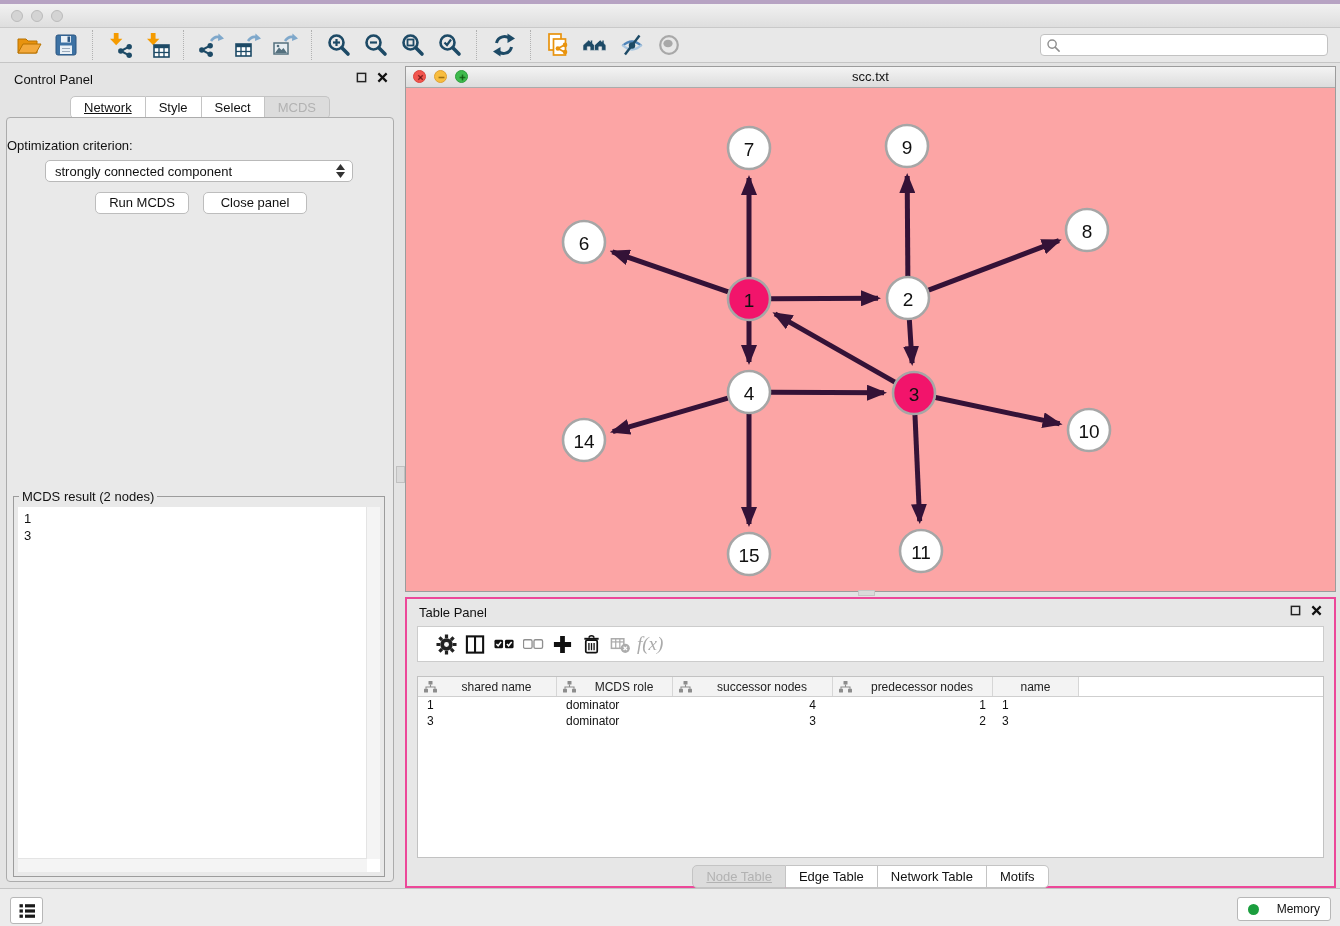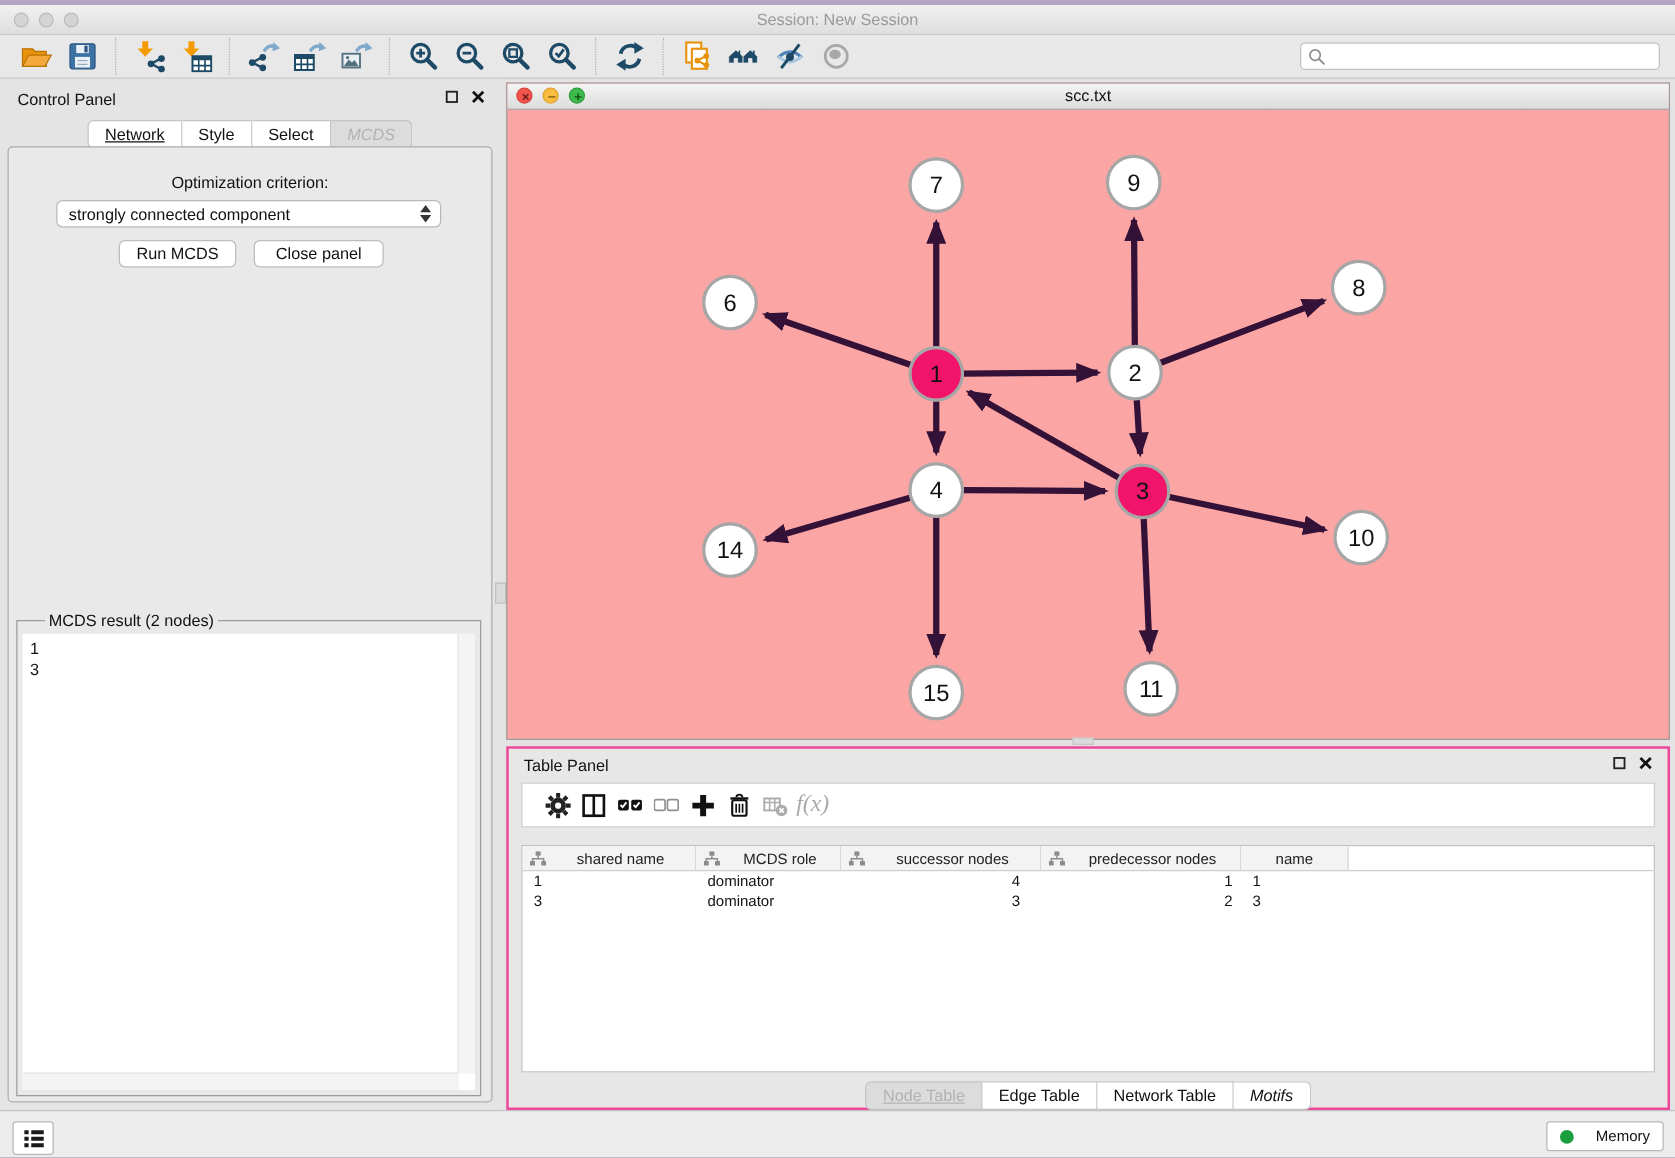"Session: New Session" div.app-title { html: <div>Session: New Session</div> -> none }
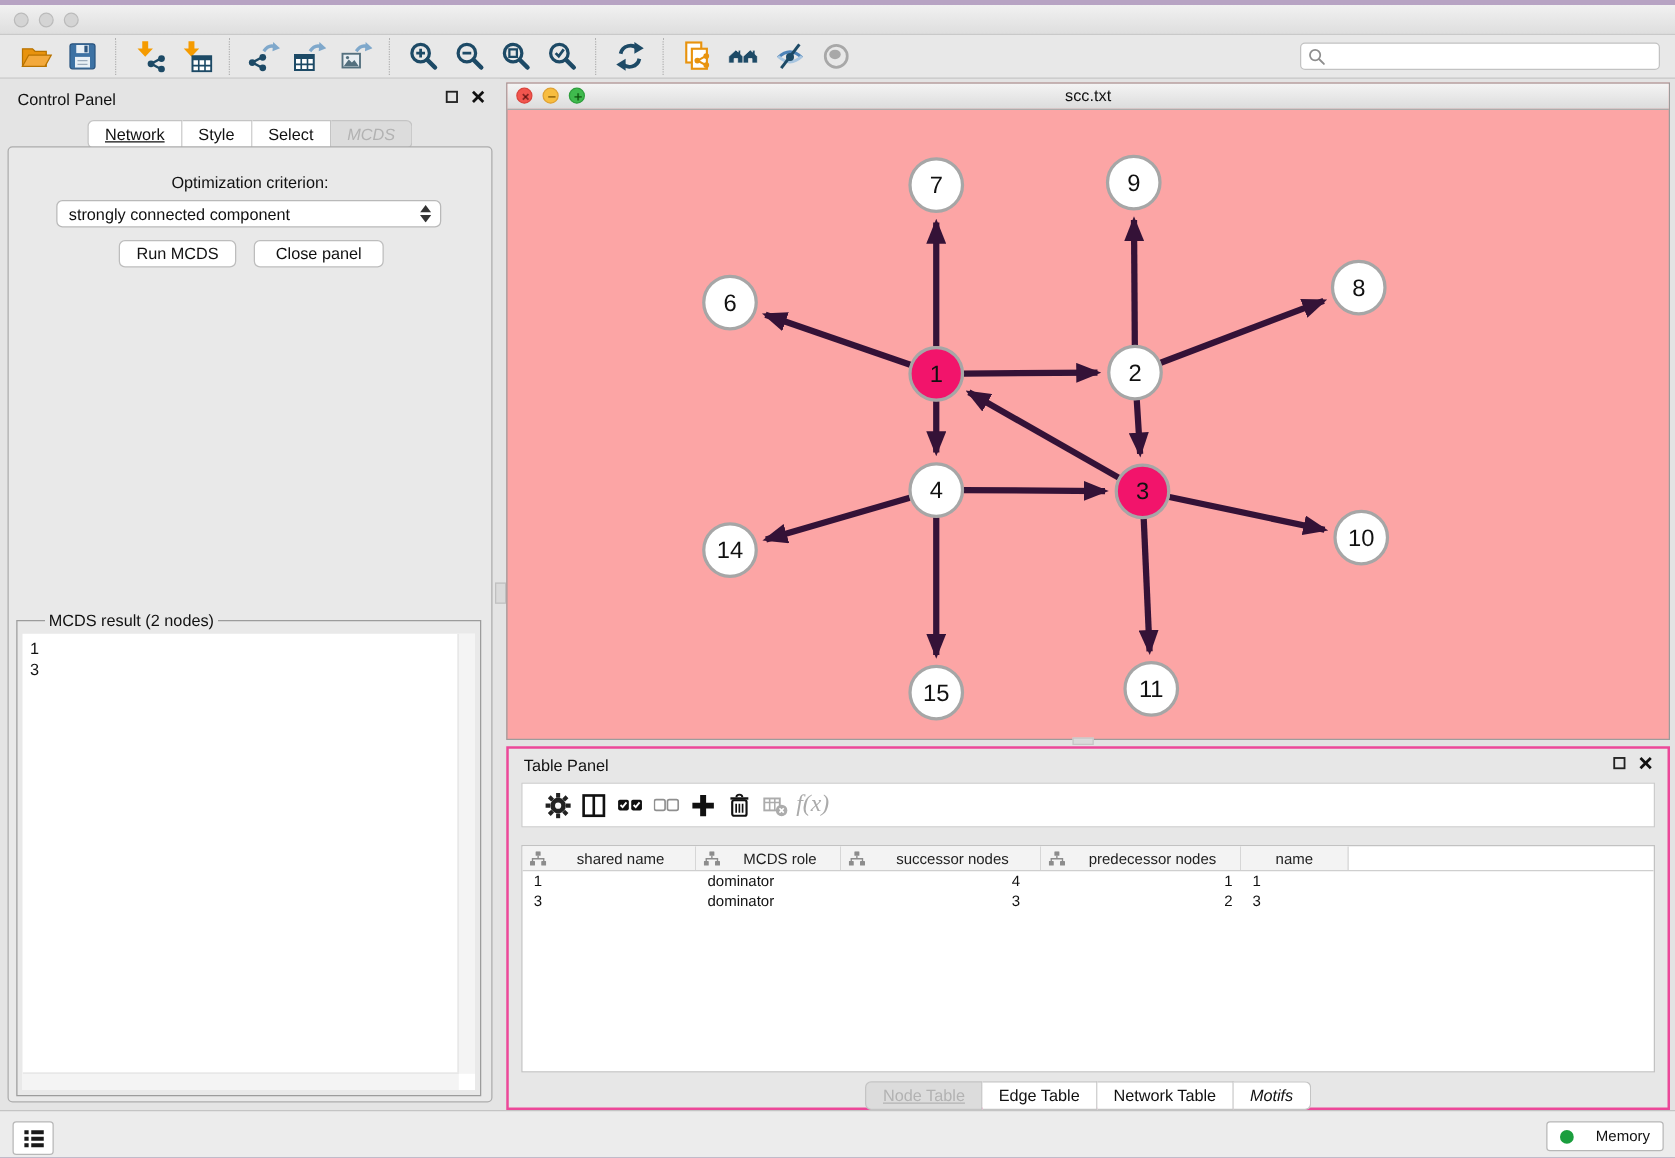"MCDS" .tab:last-child { font-style: italic -> none }
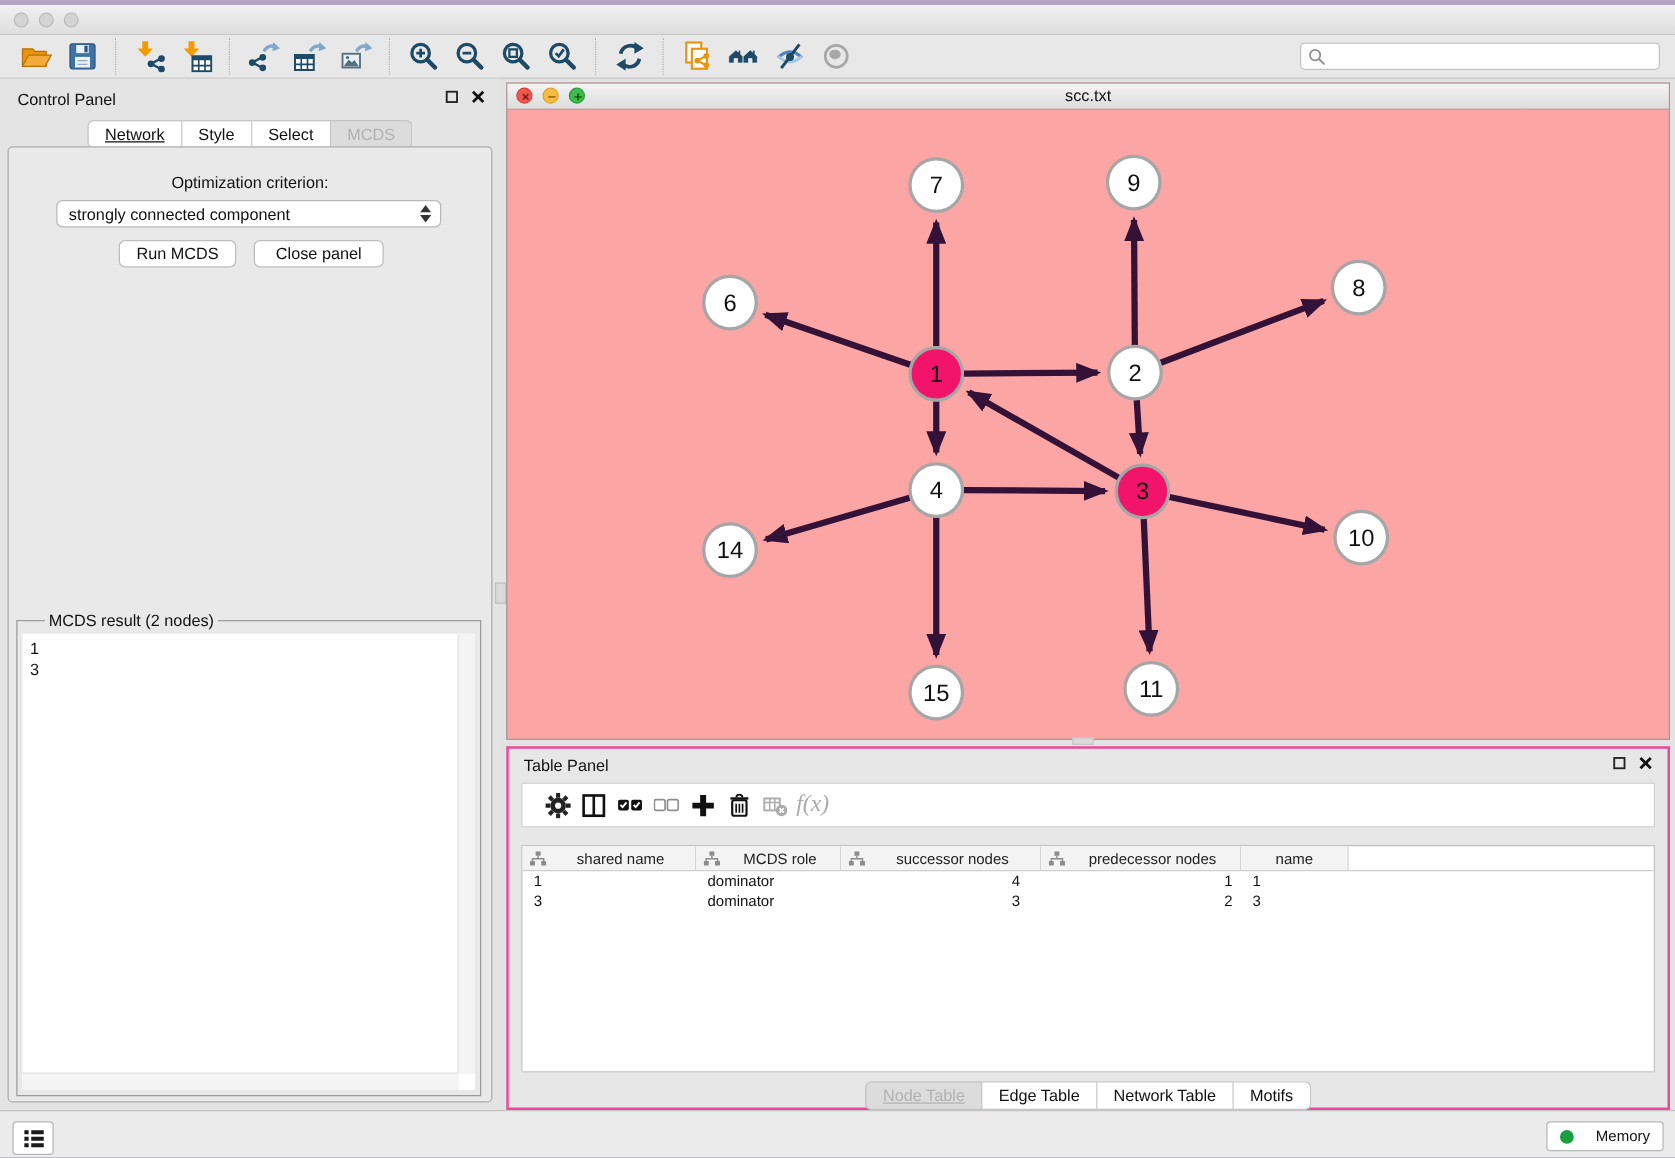"Optimization criterion:" .opt-label { text-align: center -> left }
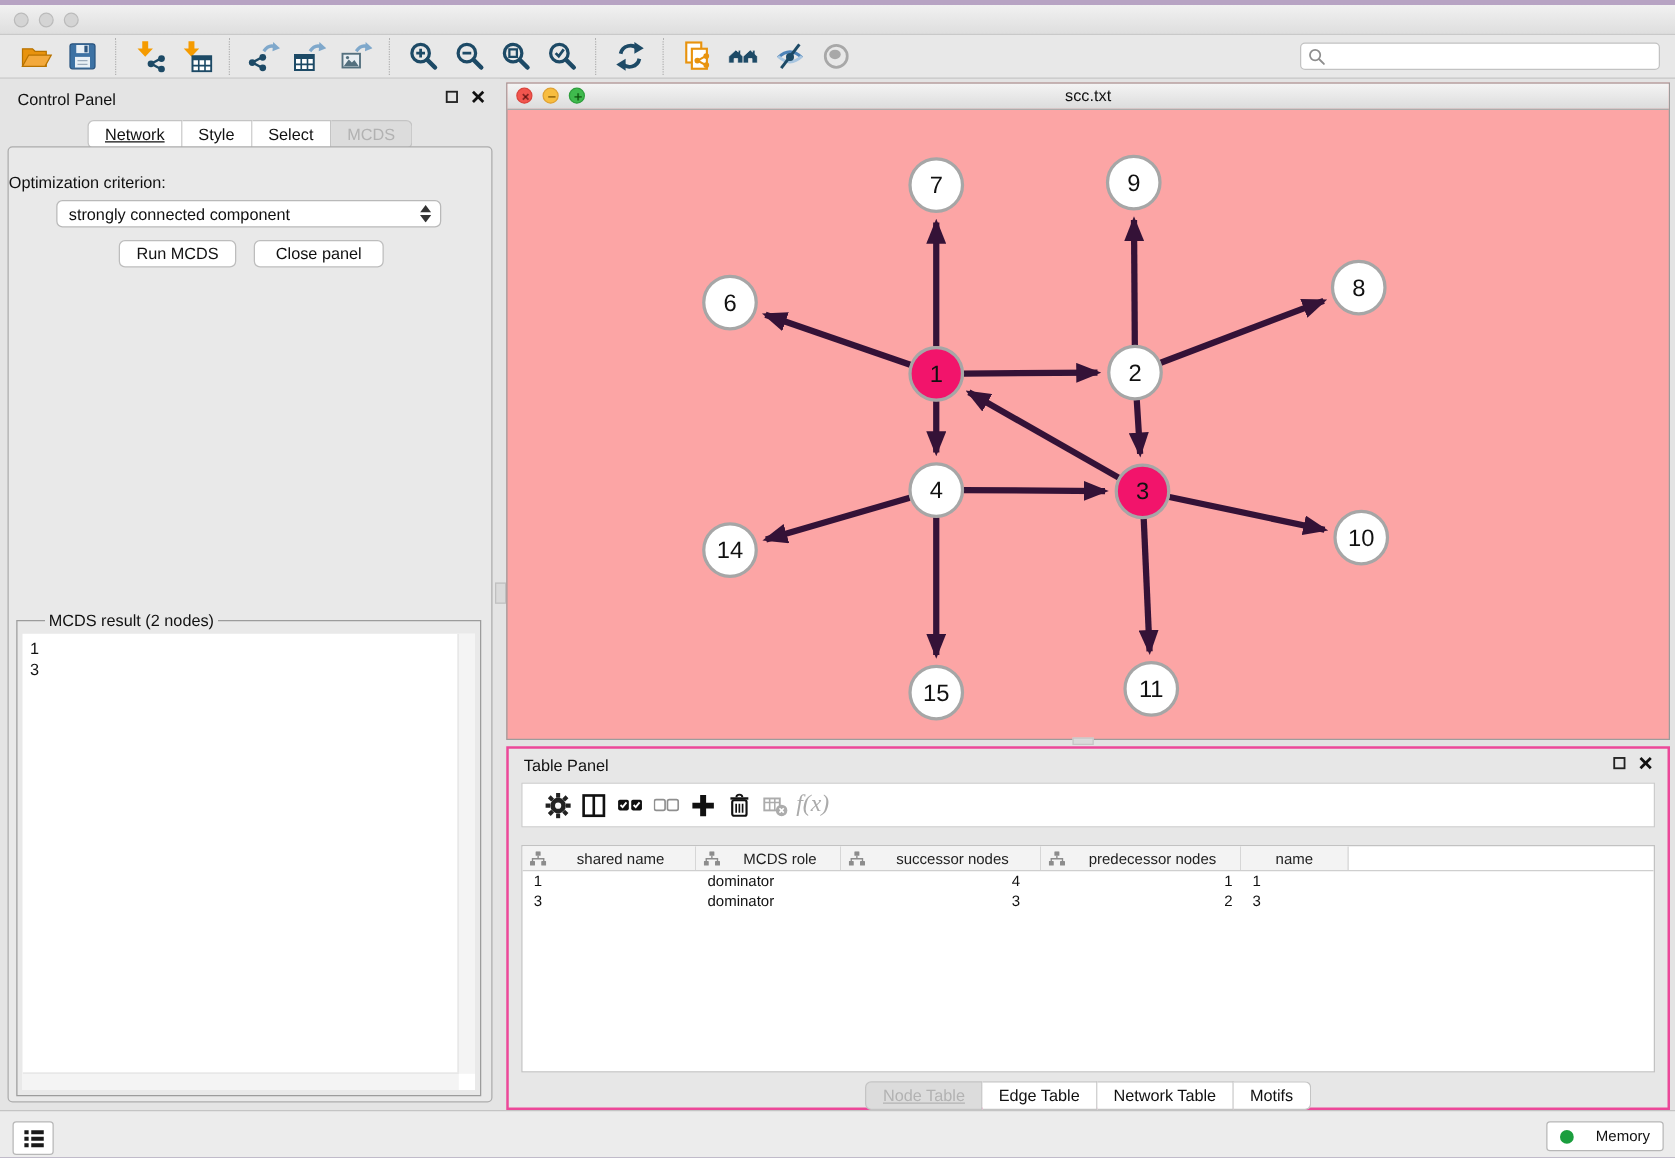"MCDS result (2 nodes)" fieldset.result legend { margin-left: 22px -> 5px }
